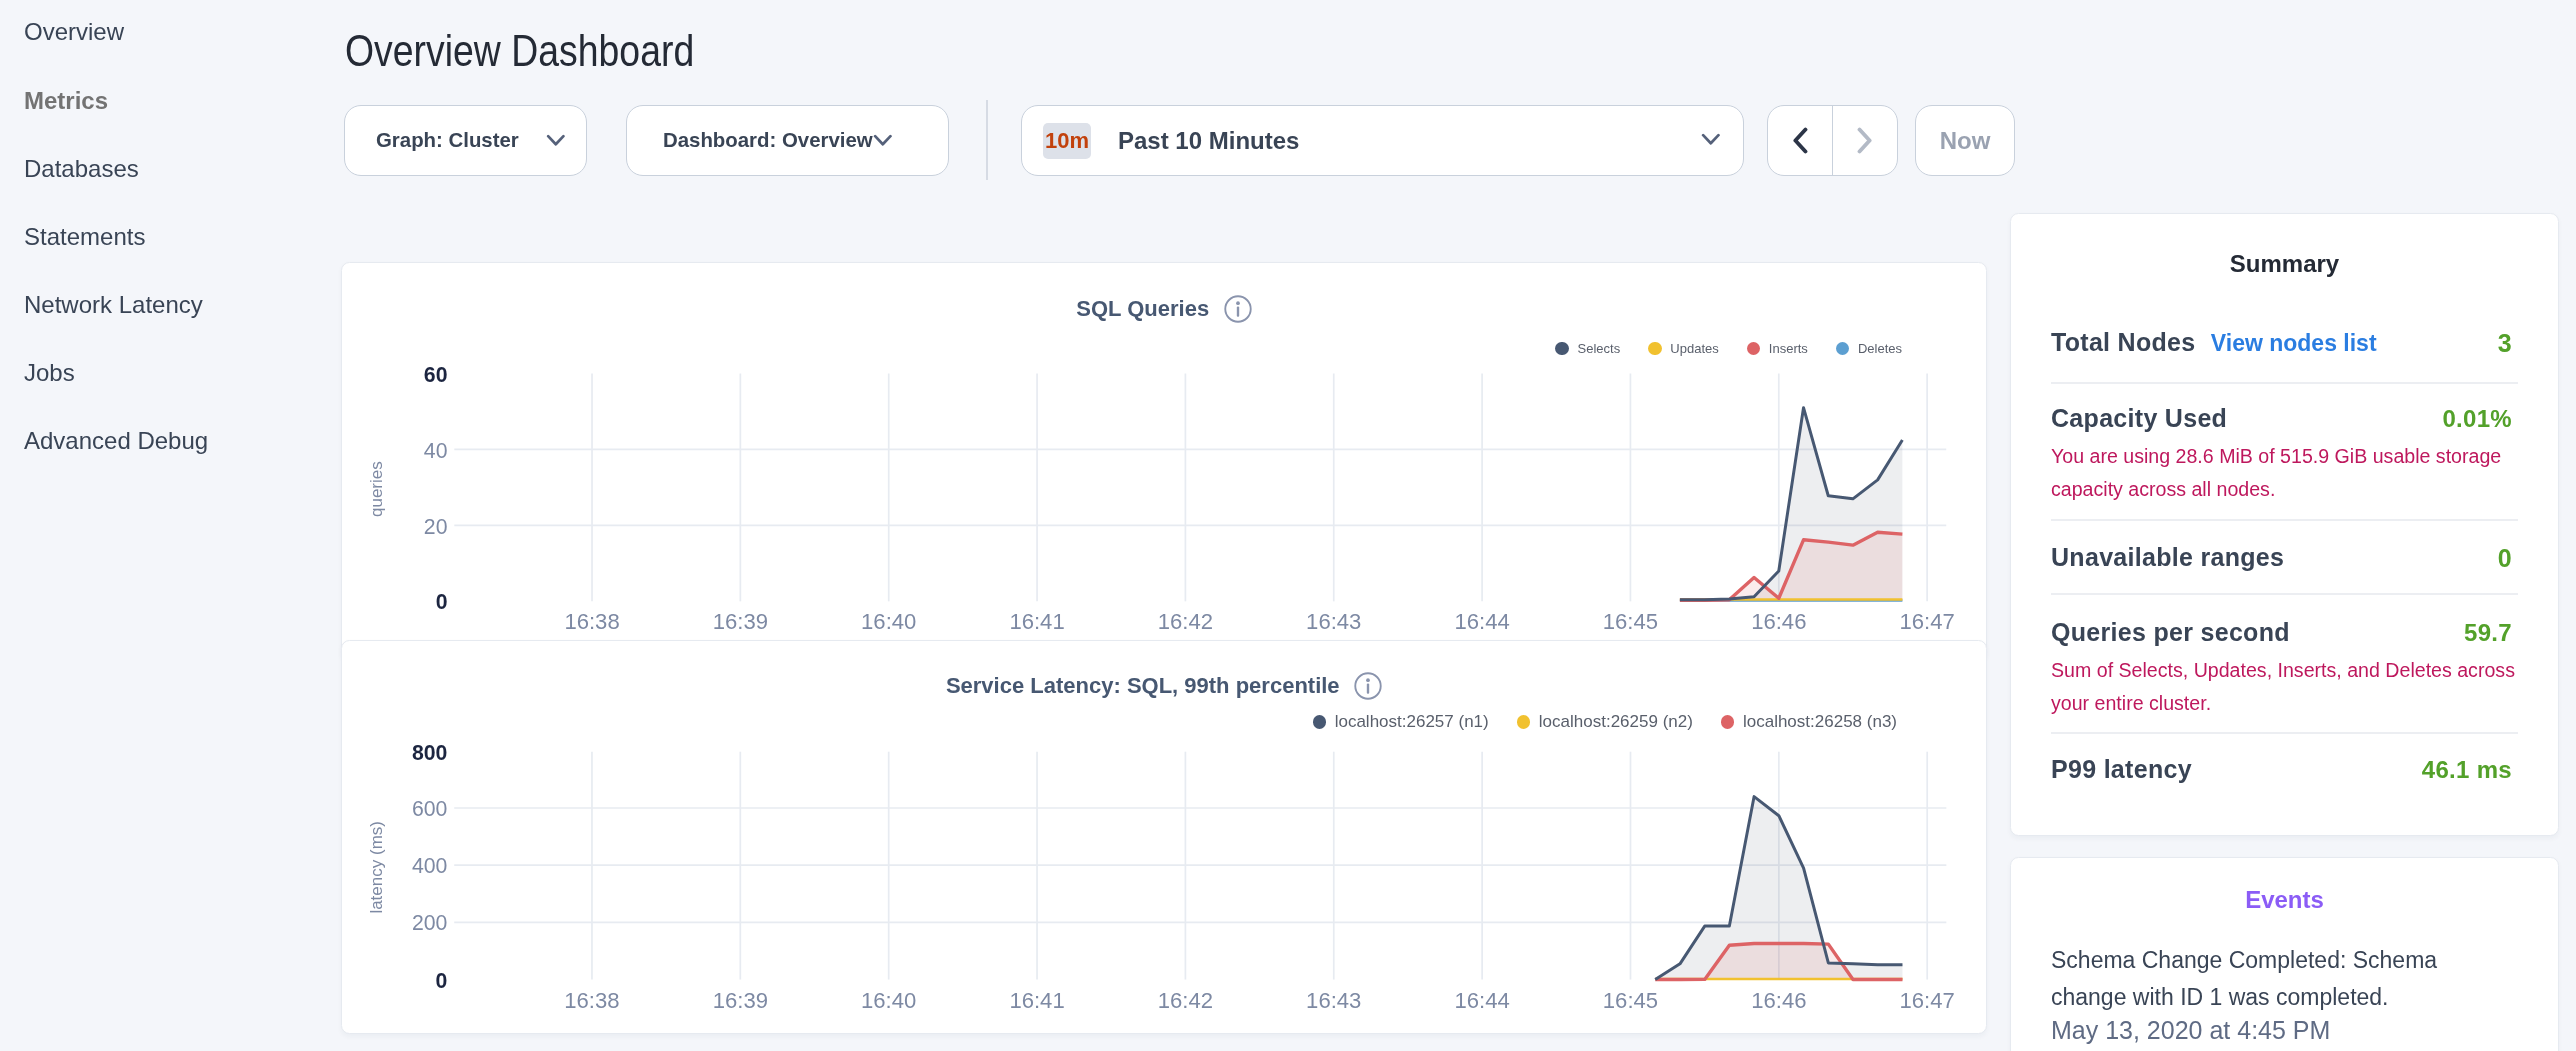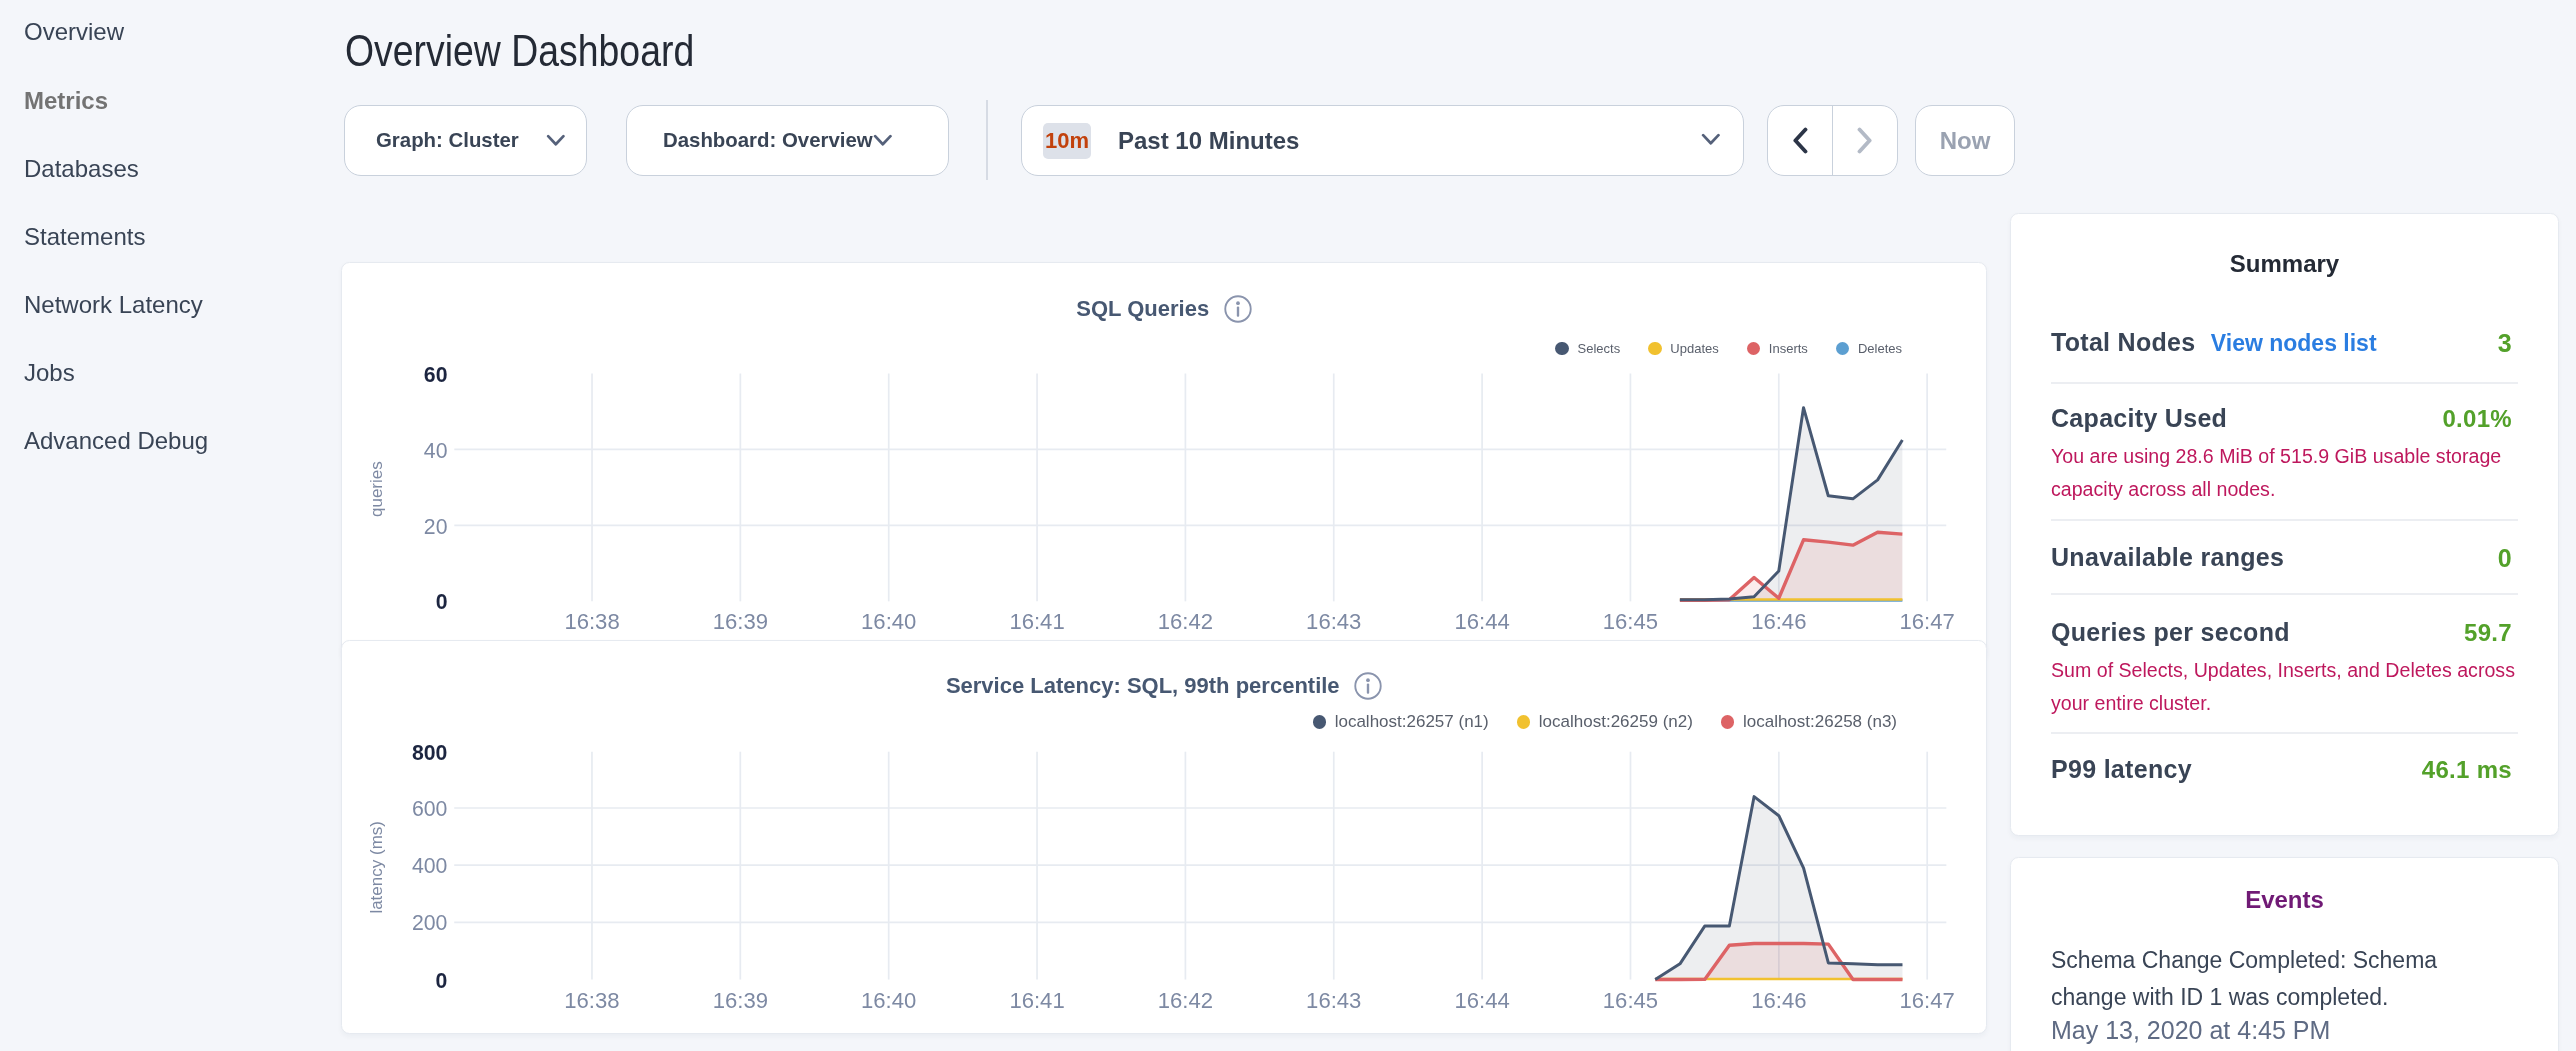"Events" div.abs { color: #701a75 -> #8b5cf6 }
